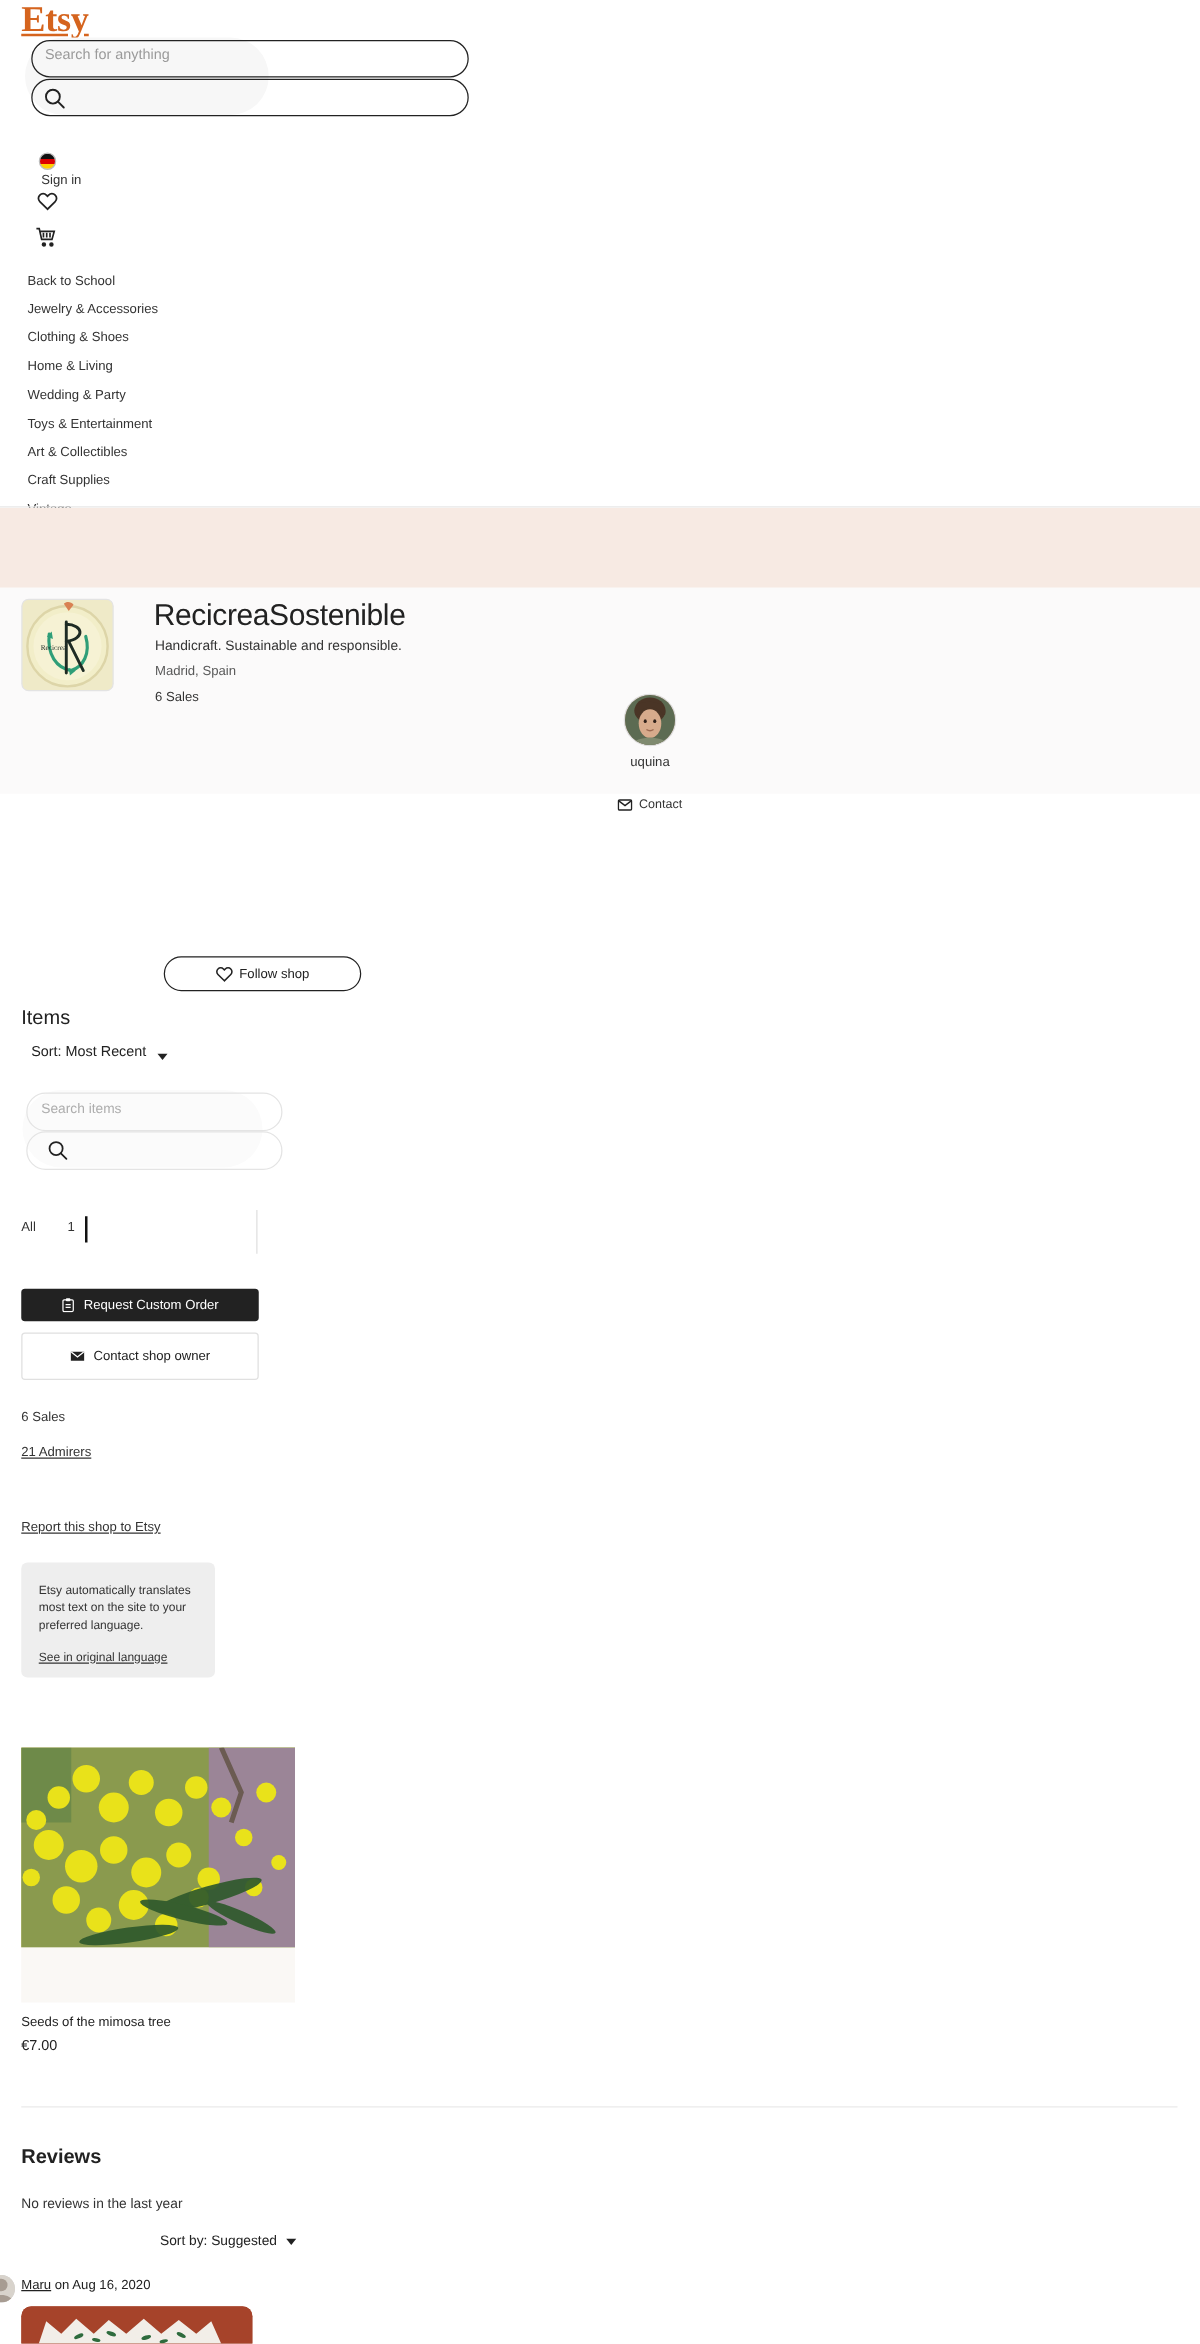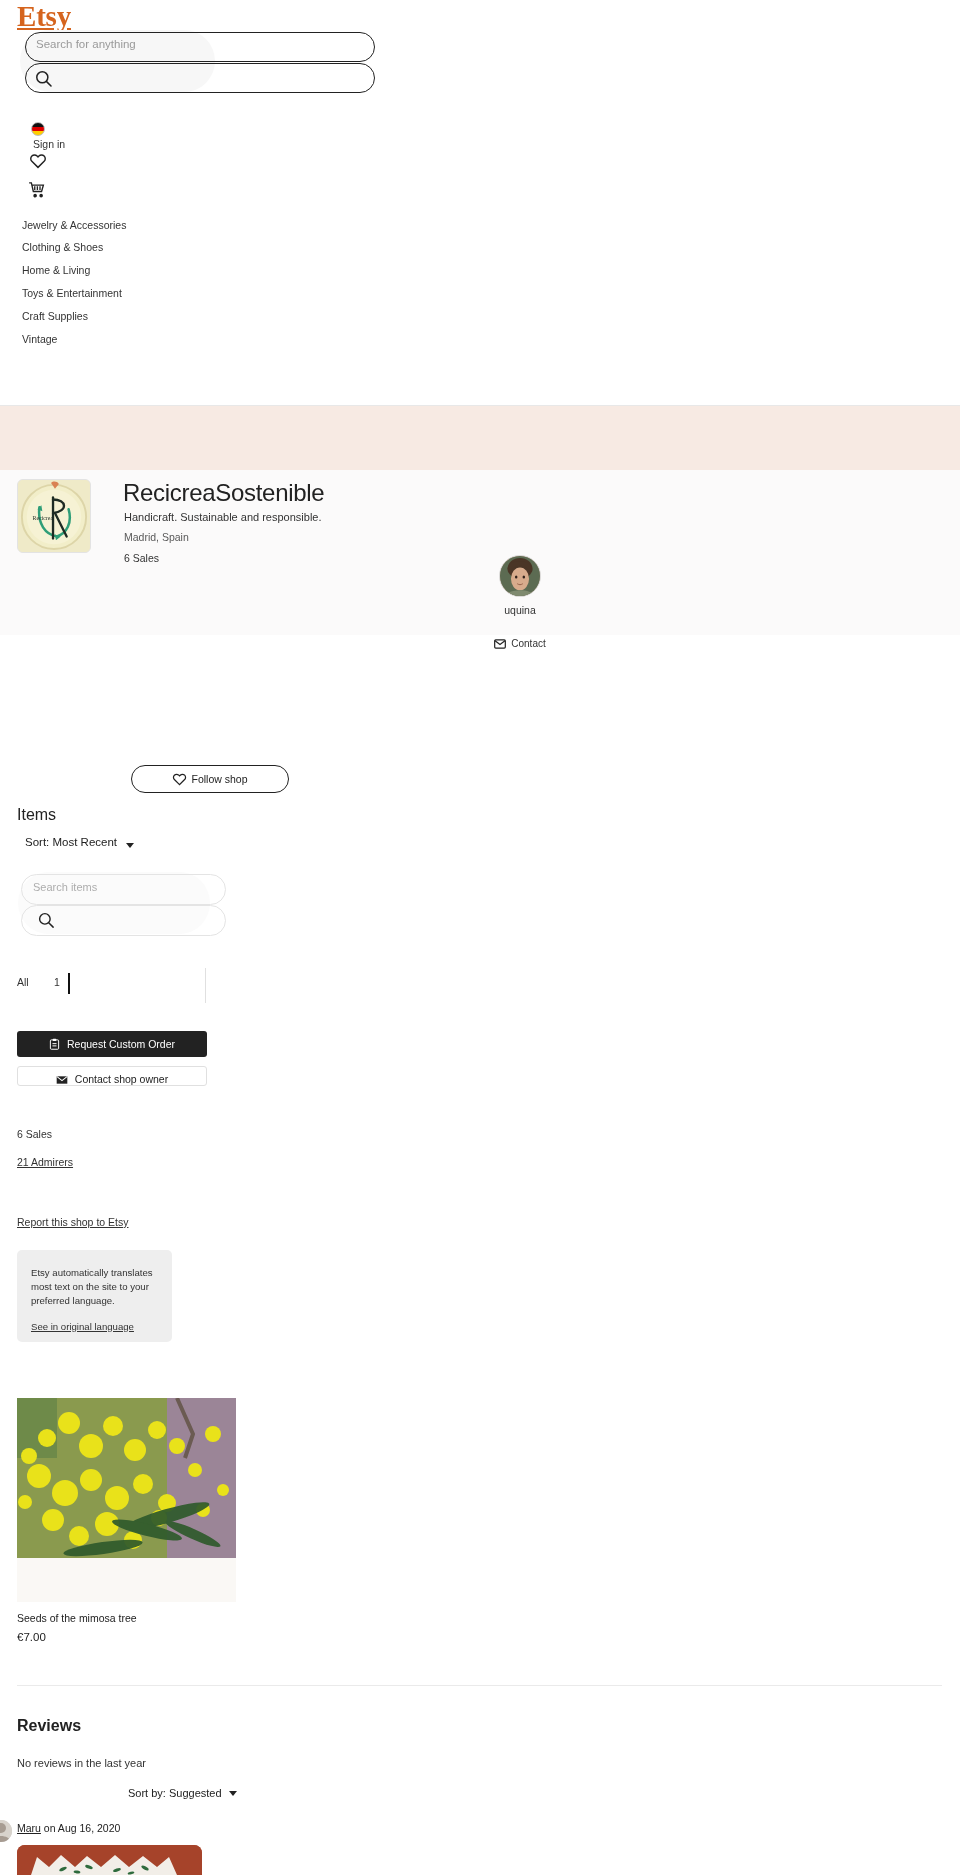"Back to School" a.nav-item { html: none -> <a>Back to School</a> }
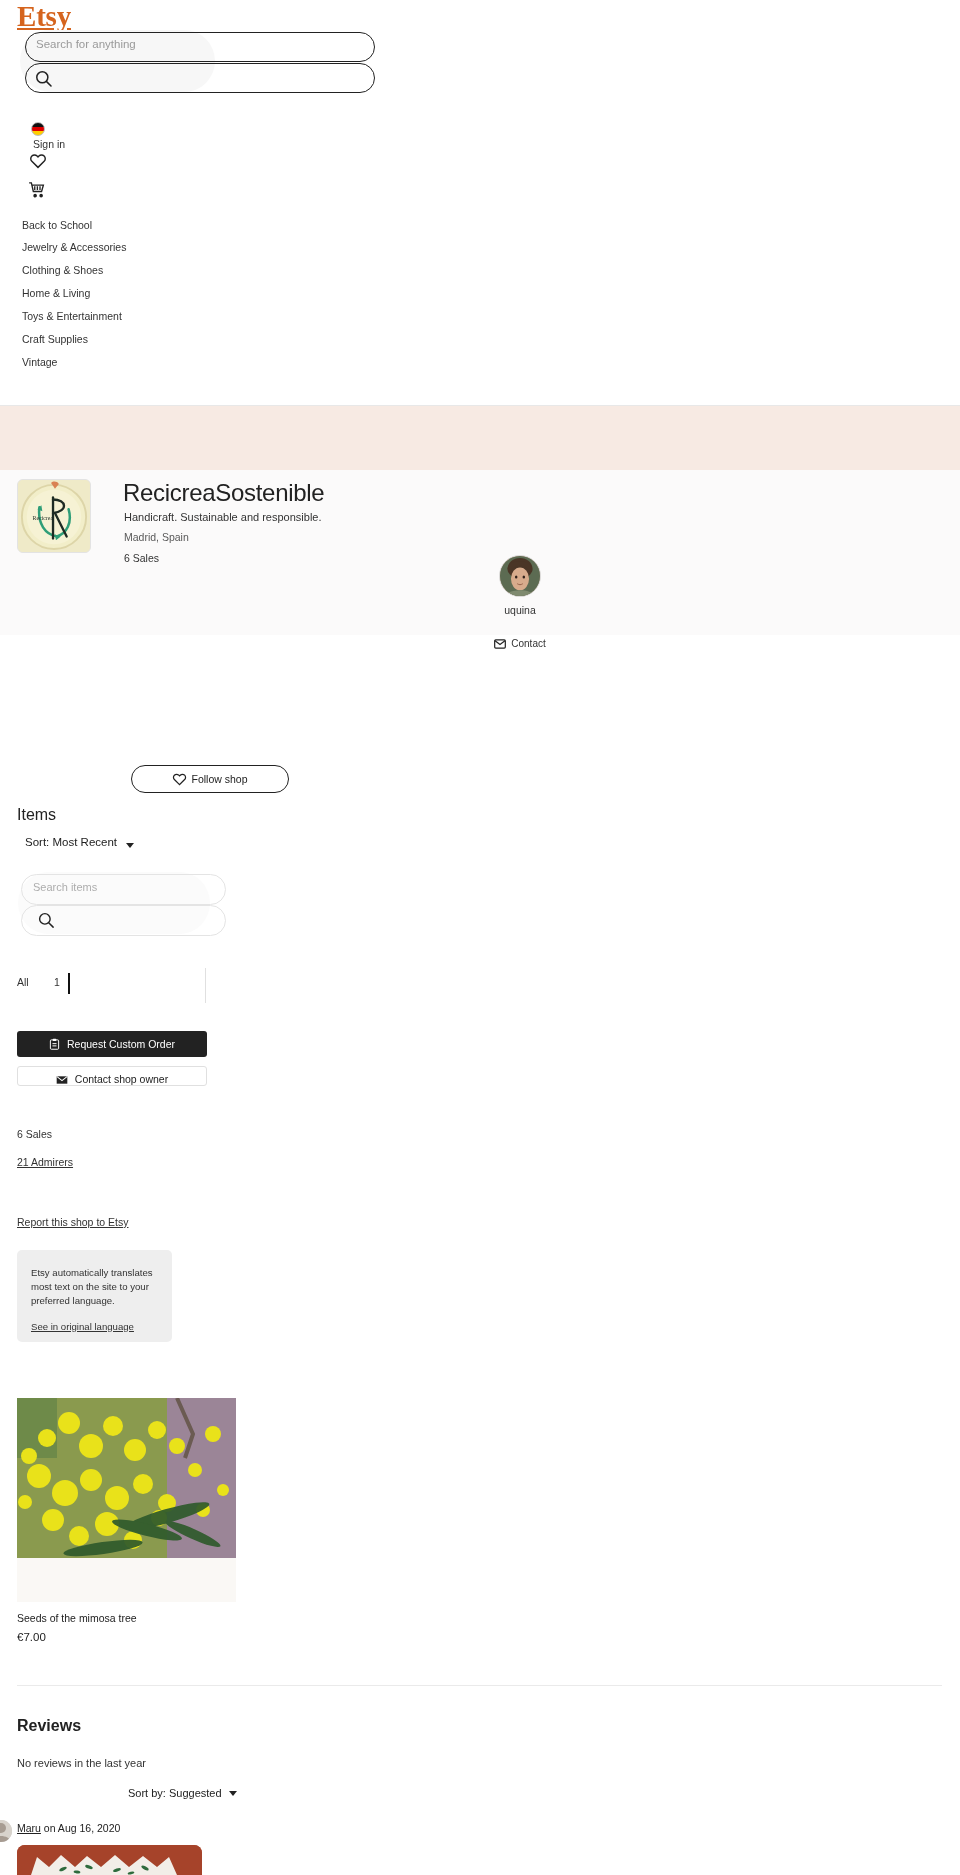"Wedding & Party" a.nav-item { html: none -> <a>Wedding &amp; Party</a> }
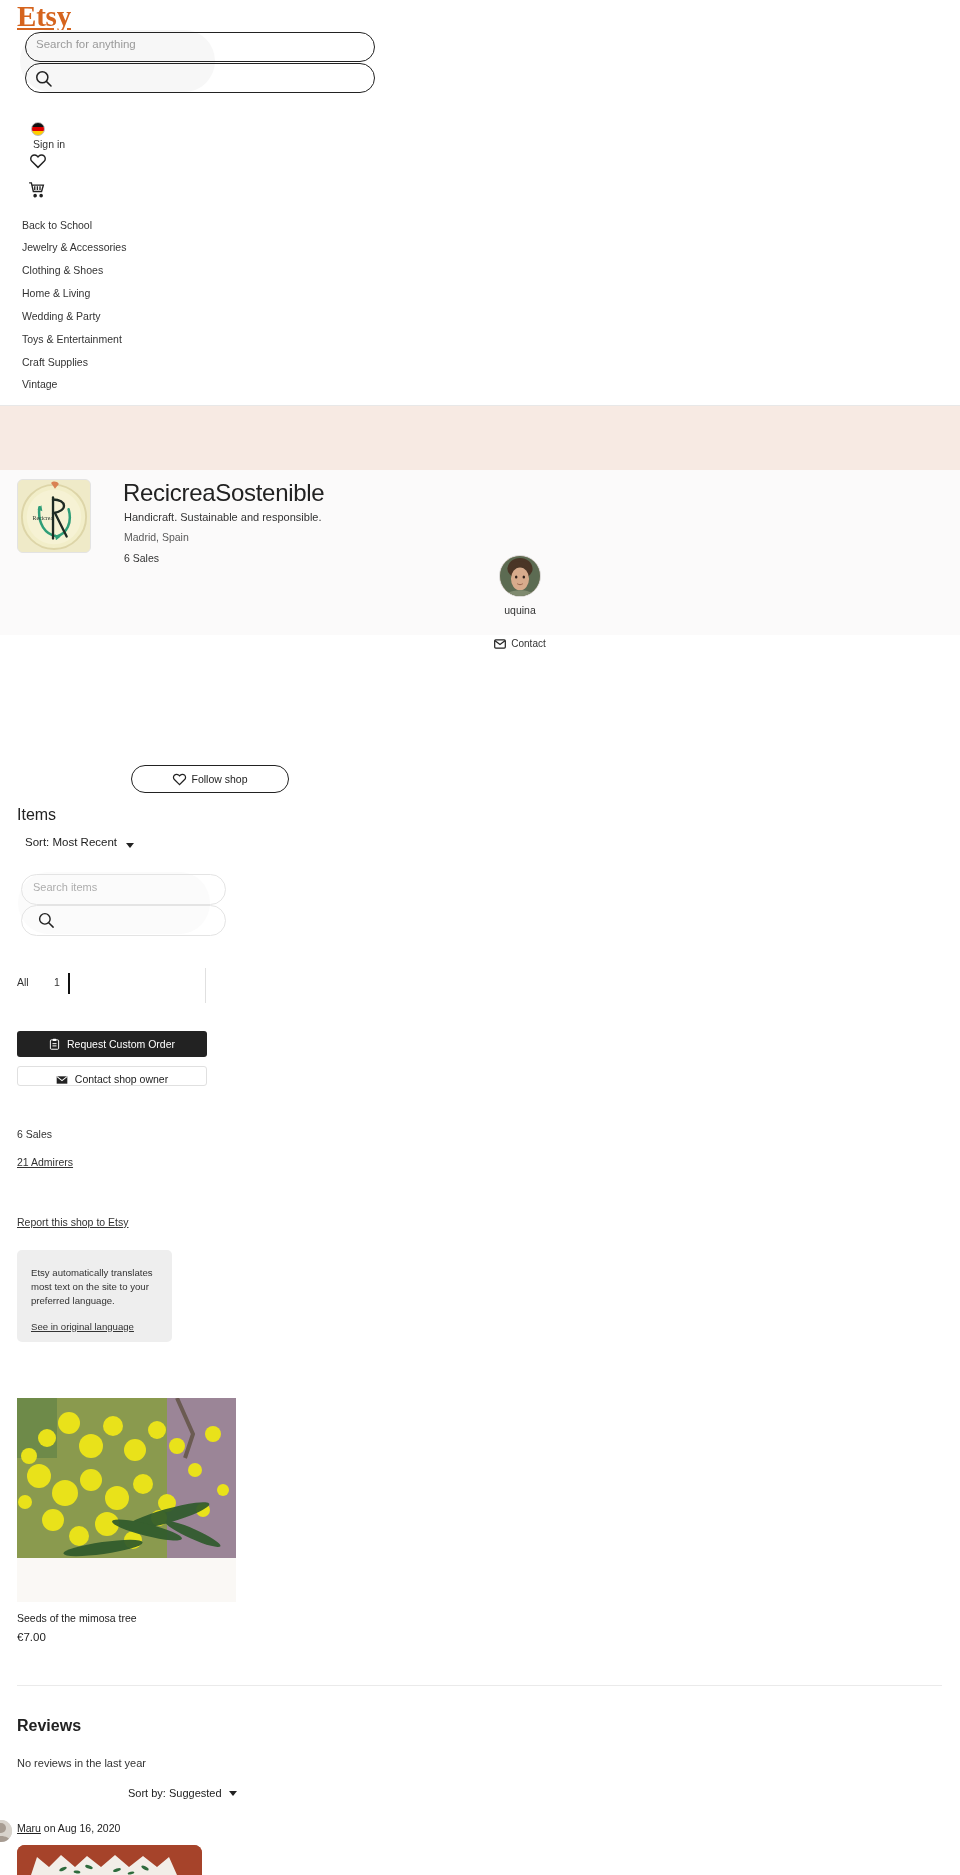"Art & Collectibles" a.nav-item { html: none -> <a>Art &amp; Collectibles</a> }
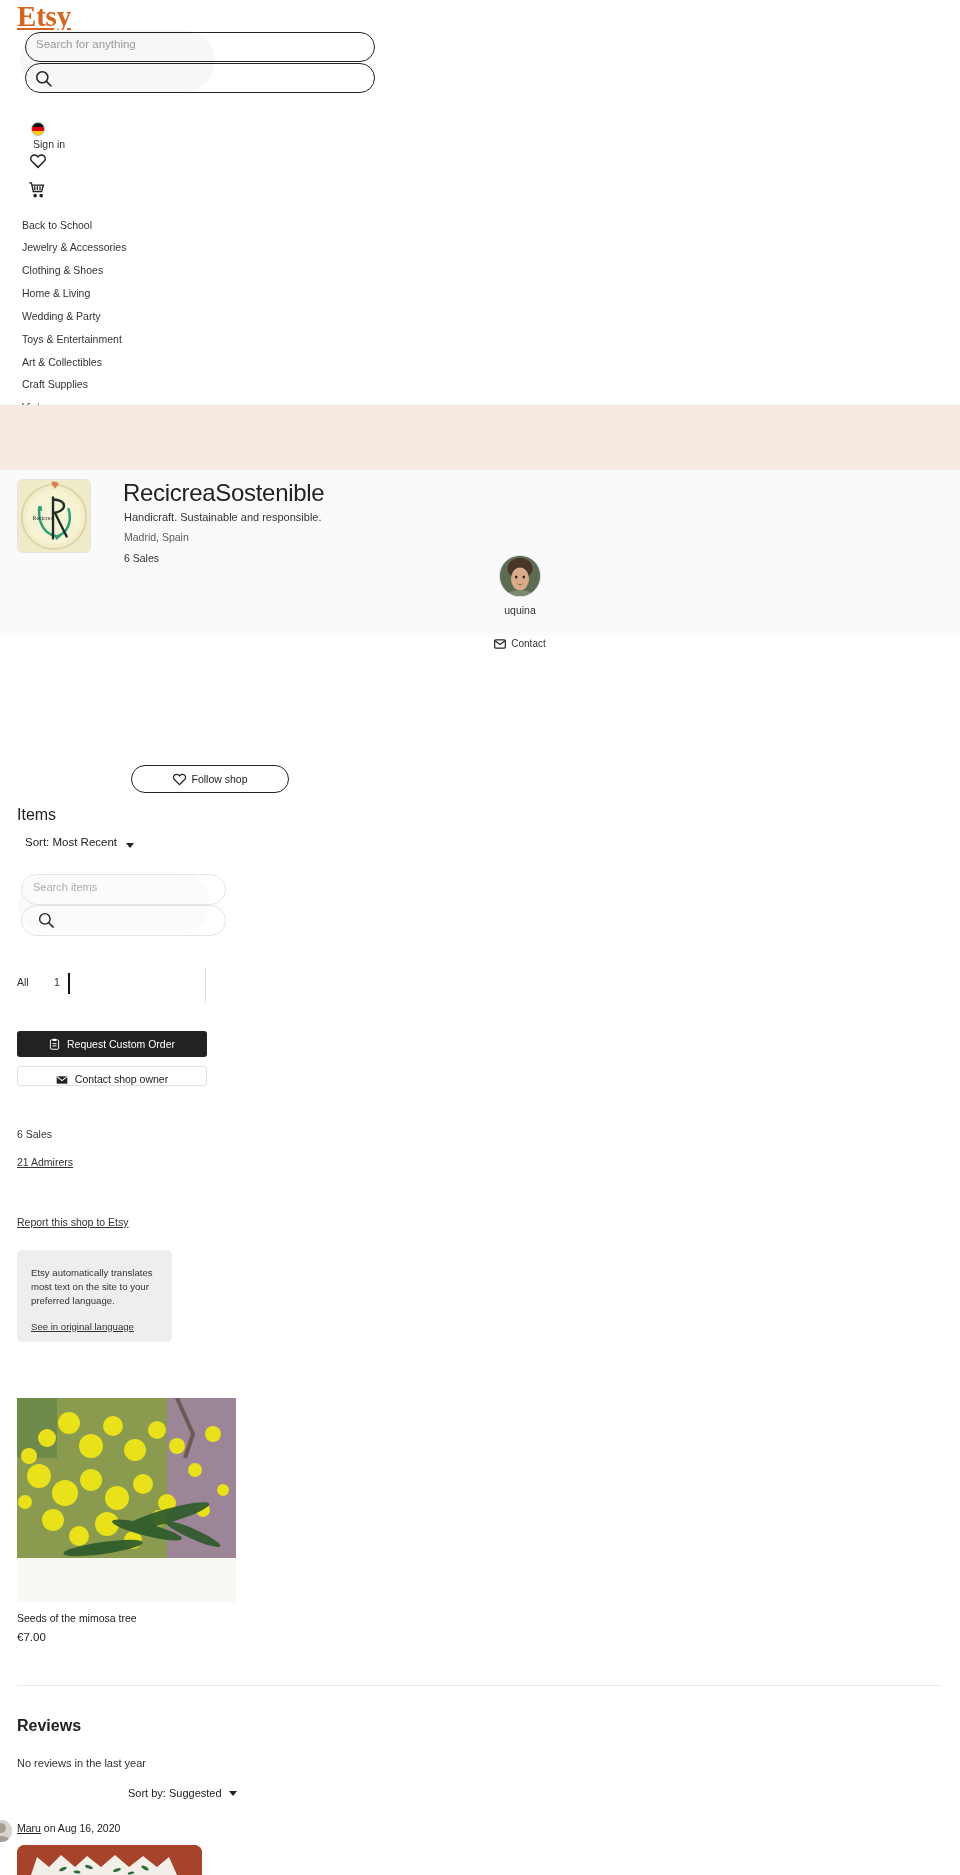"Contact shop owner" .btn-secondary { align-items: flex-end -> center; height: 20px -> 38px }
